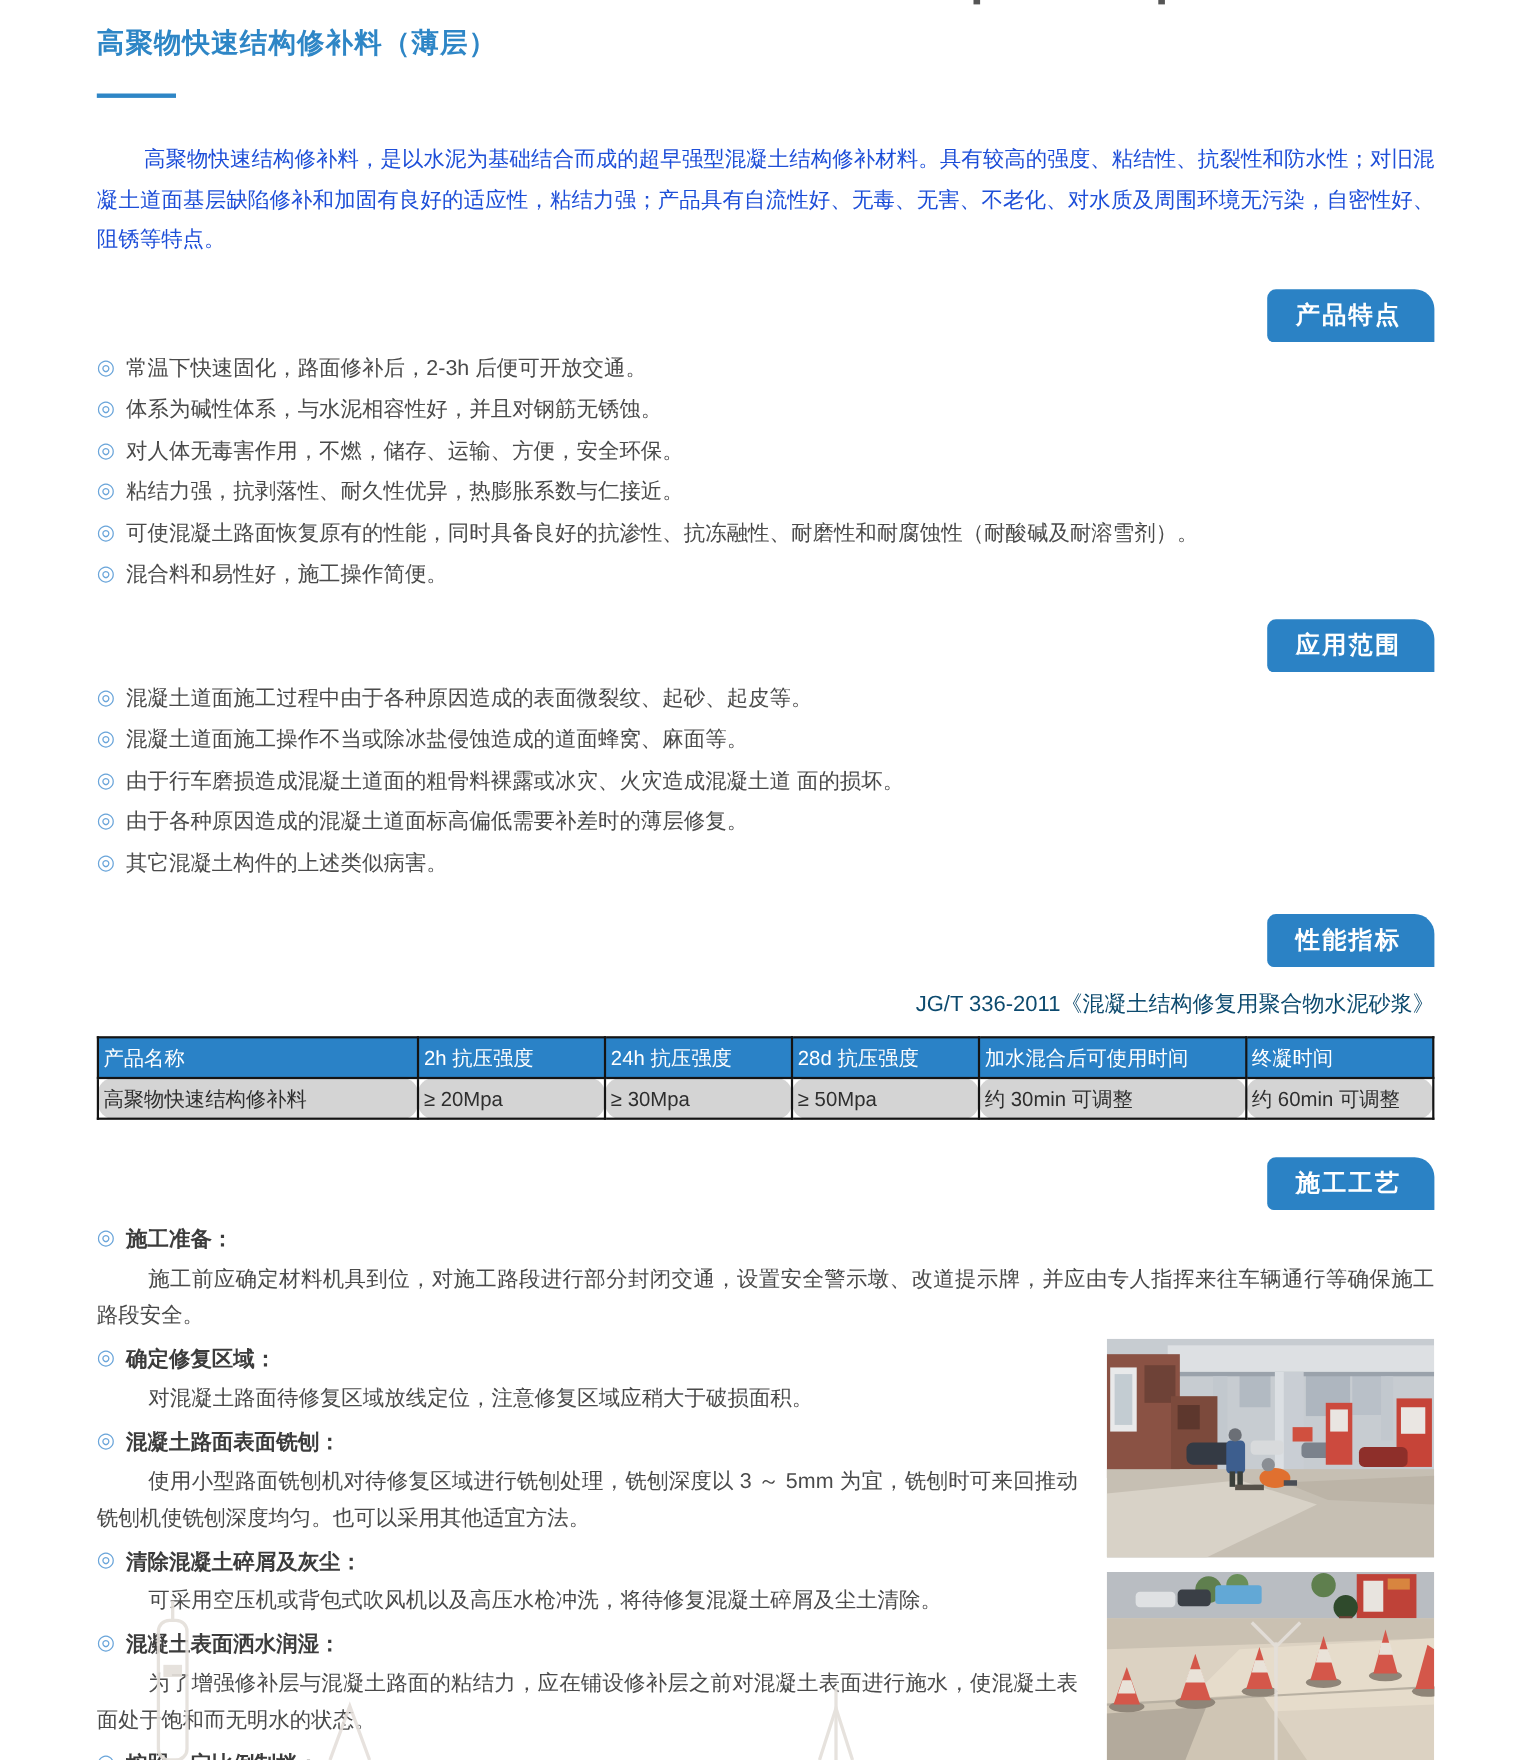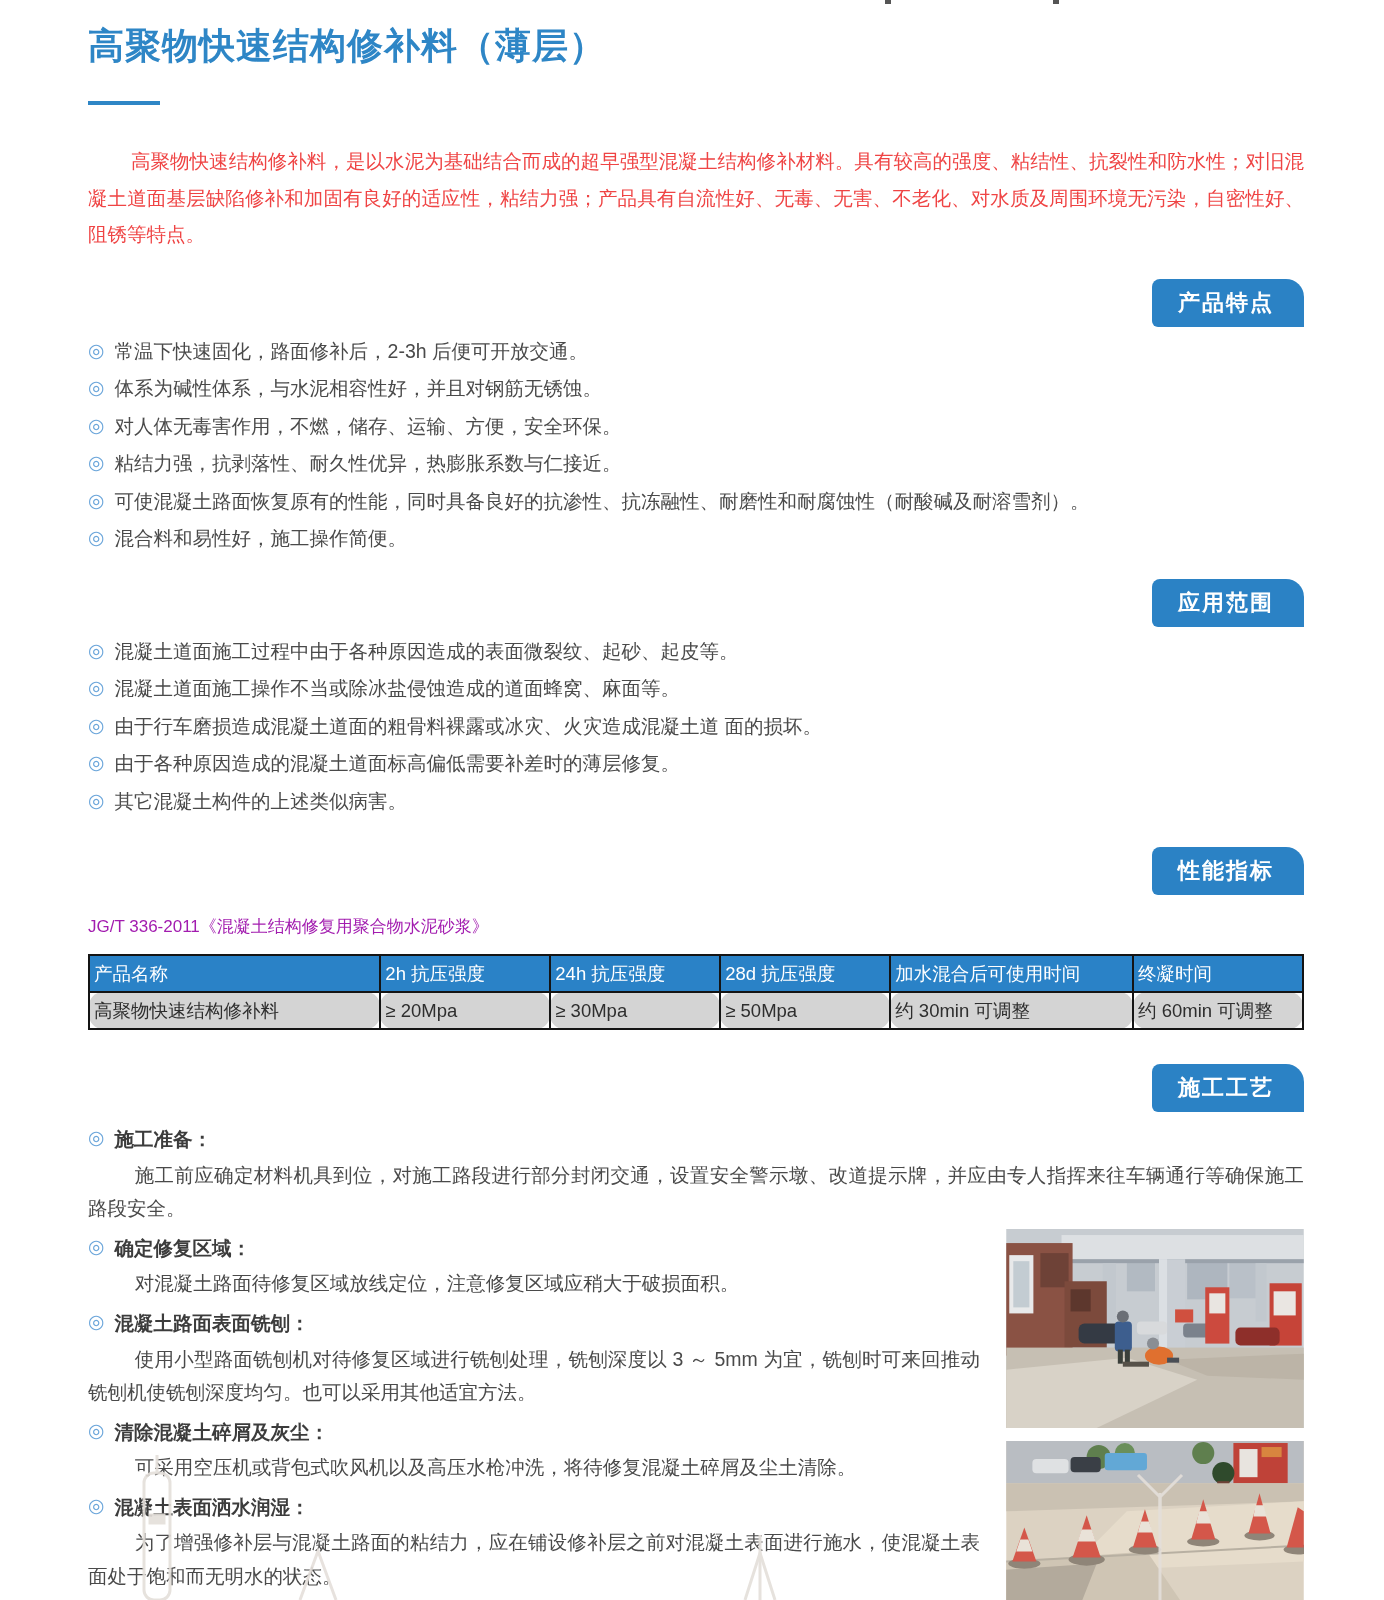"高聚物快速结构修补料（薄层）" .doc-title { font-size: 36px -> 25px }
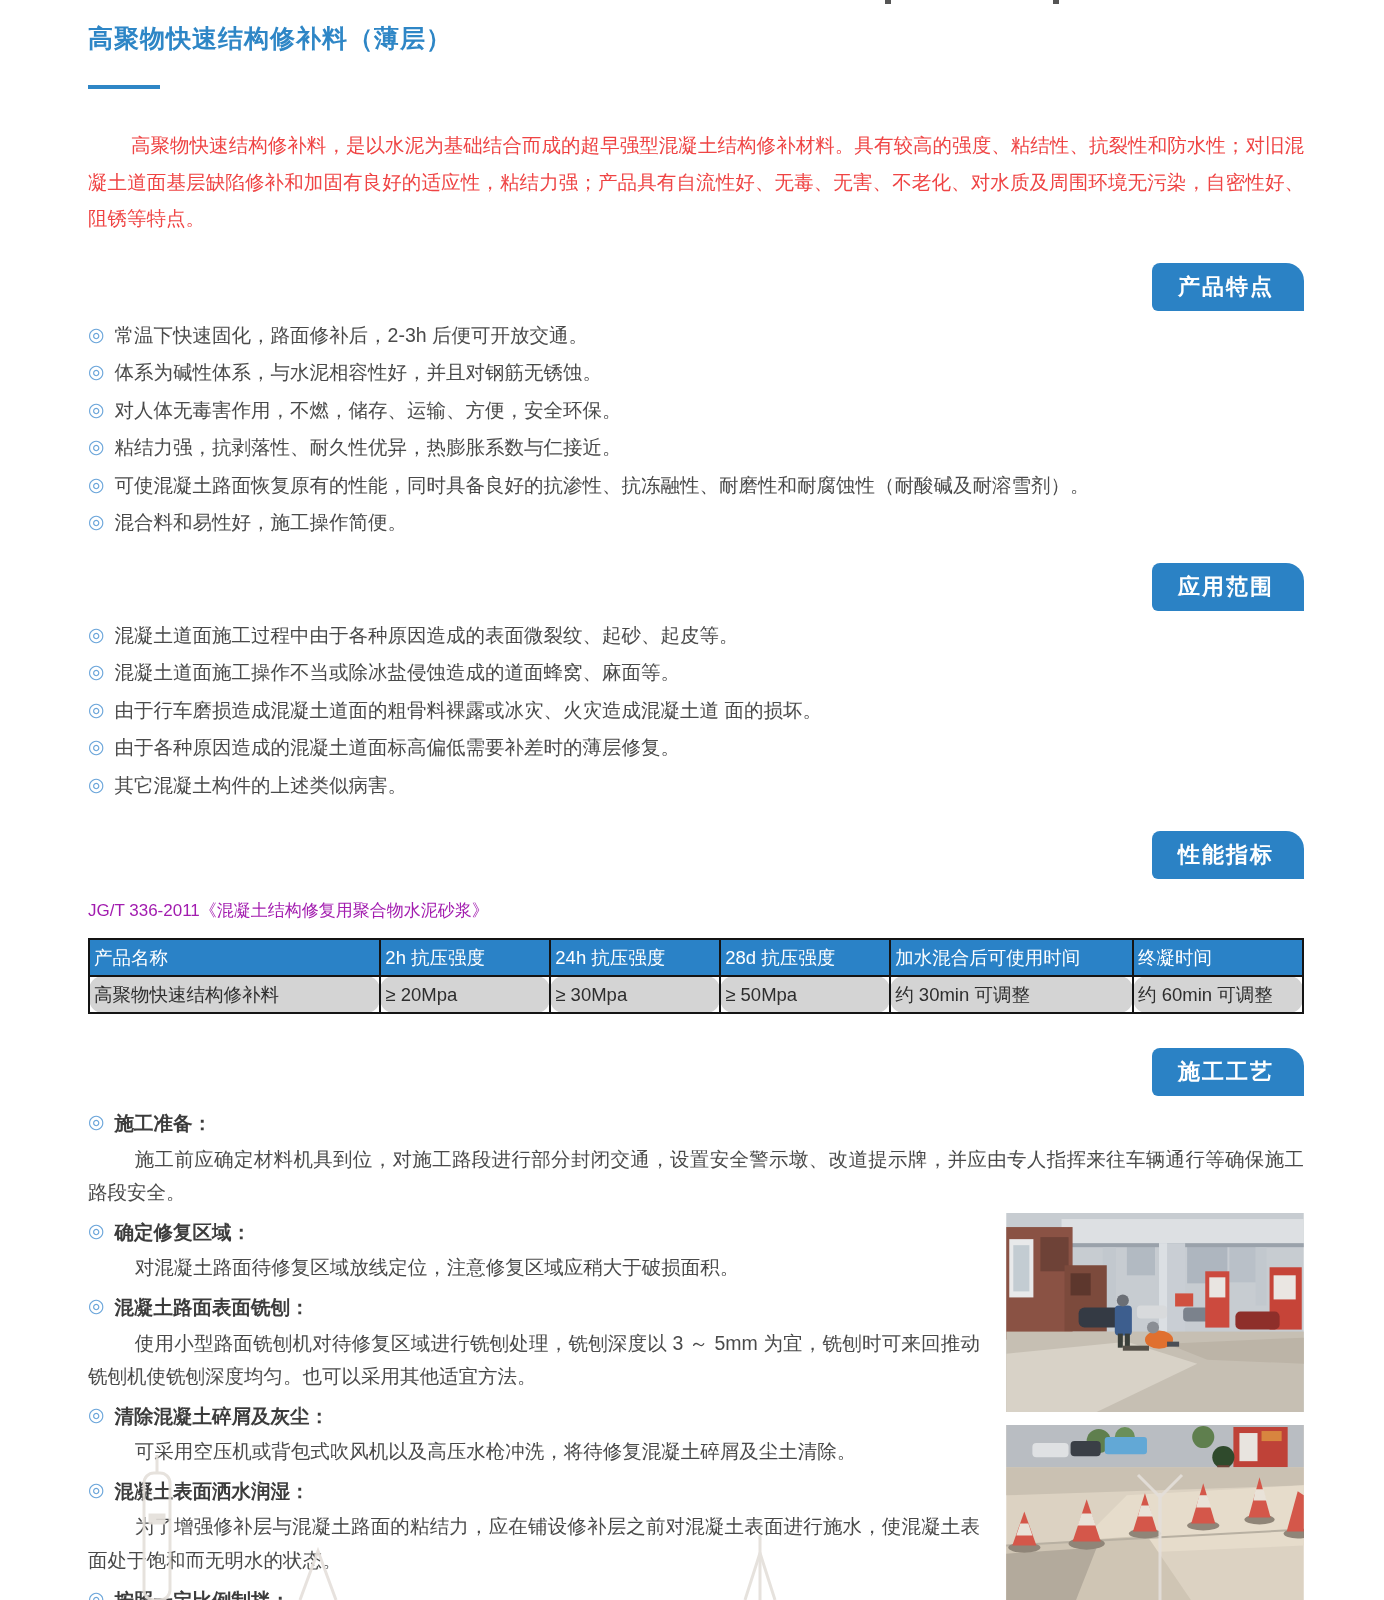"高聚物快速结构修补料，是以水泥为基础结合而成的超早强型混凝土结构修补材料。具有较" .intro { color: #ef4444 -> #1d4ed8 }
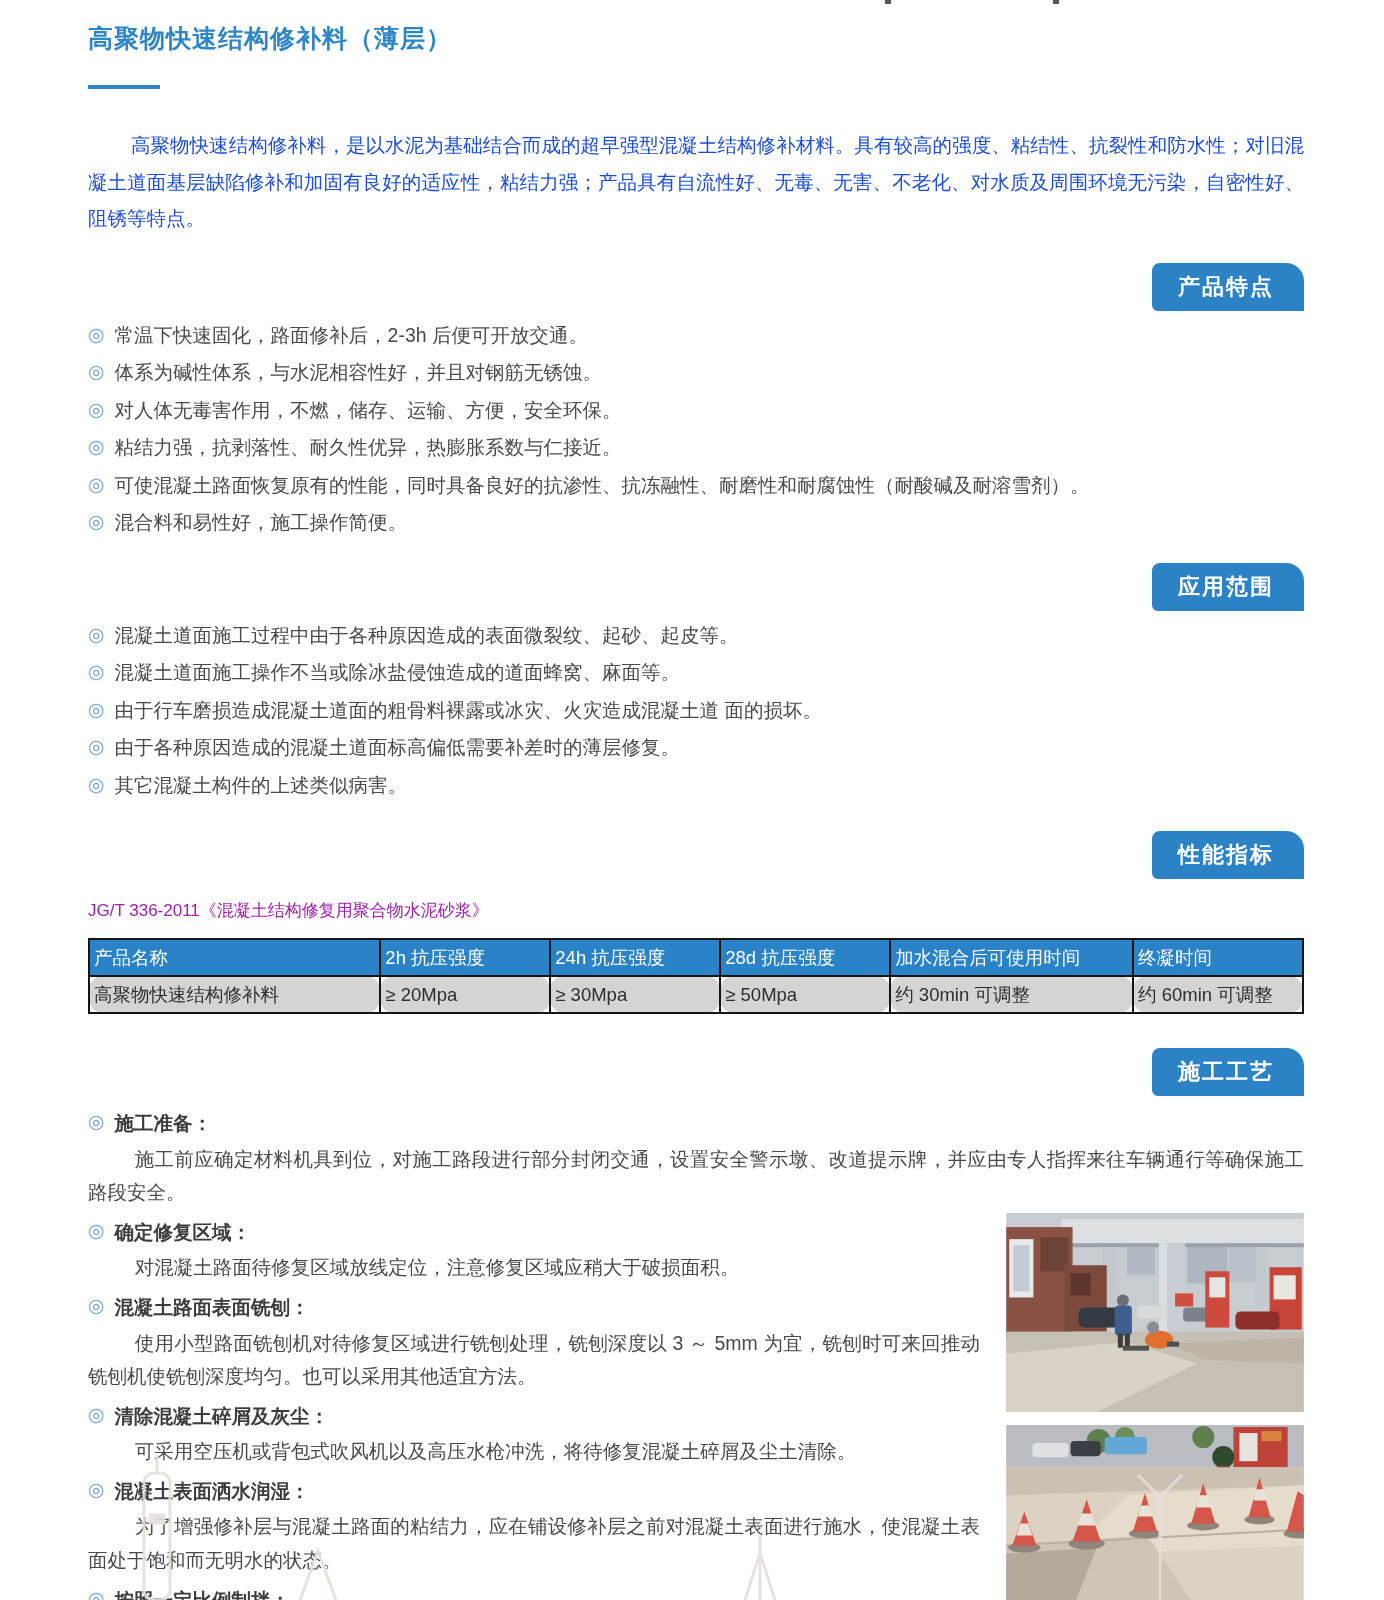"JG/T 336-2011《混凝土结构修复用聚合物水泥砂浆》" .standard-line { color: #a21caf -> #0c4a6e; font-size: 17px -> 20px; text-align: left -> right }
